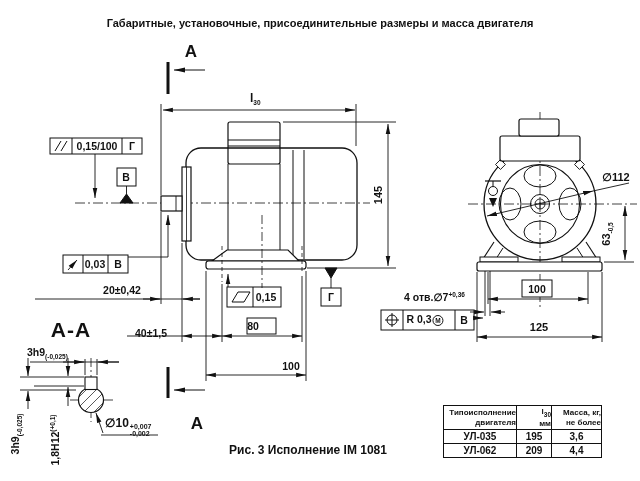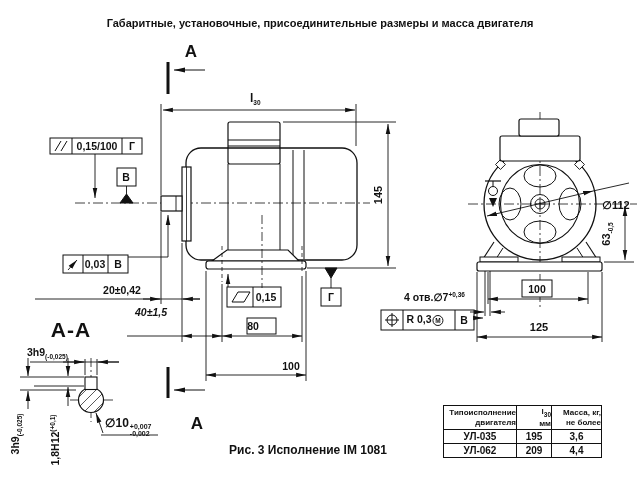"∅112" div.t { margin-top: 28px -> none }
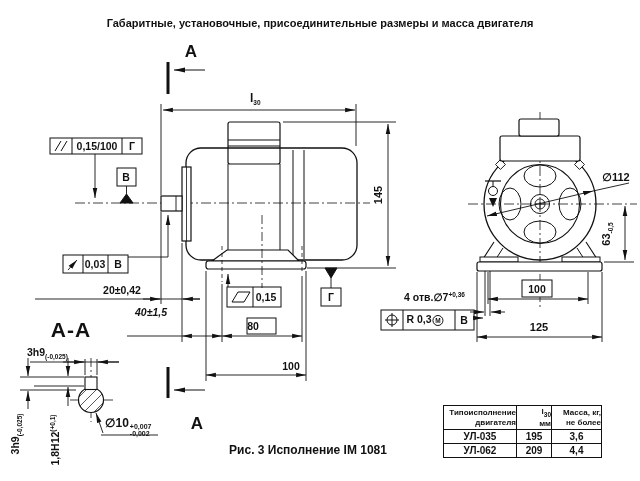"40±1,5" div.t { font-style: italic -> none; top: 312px -> 333px }
